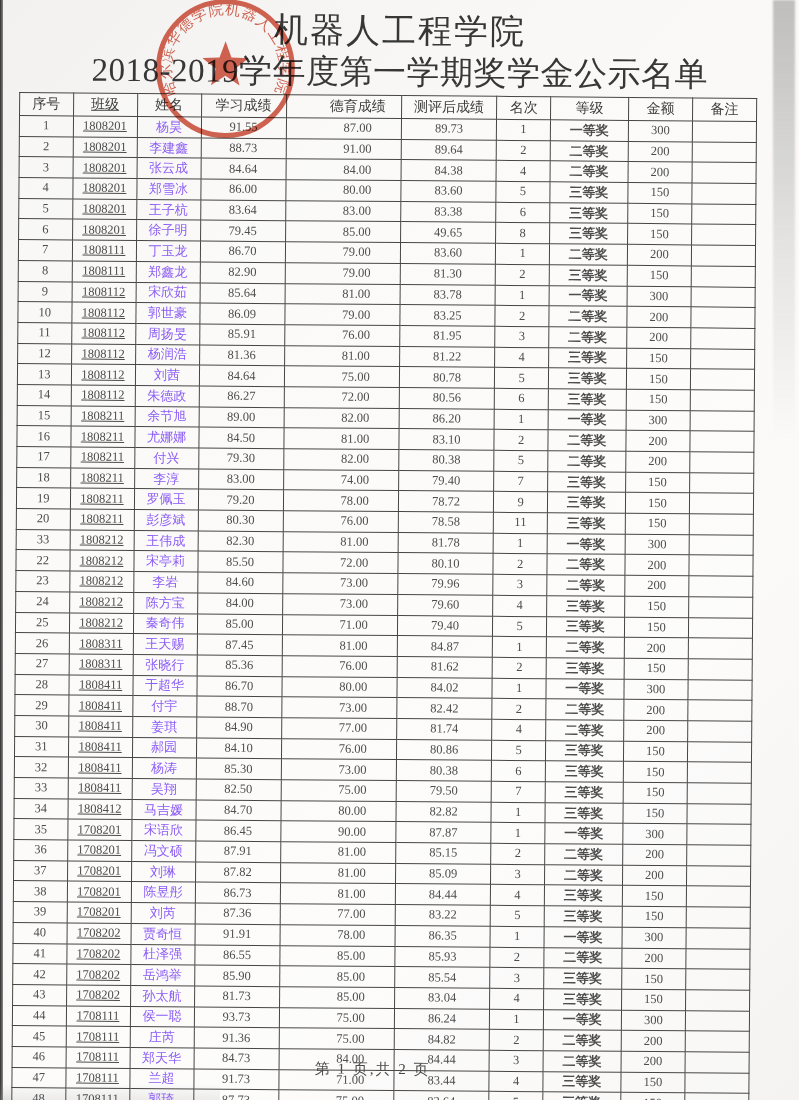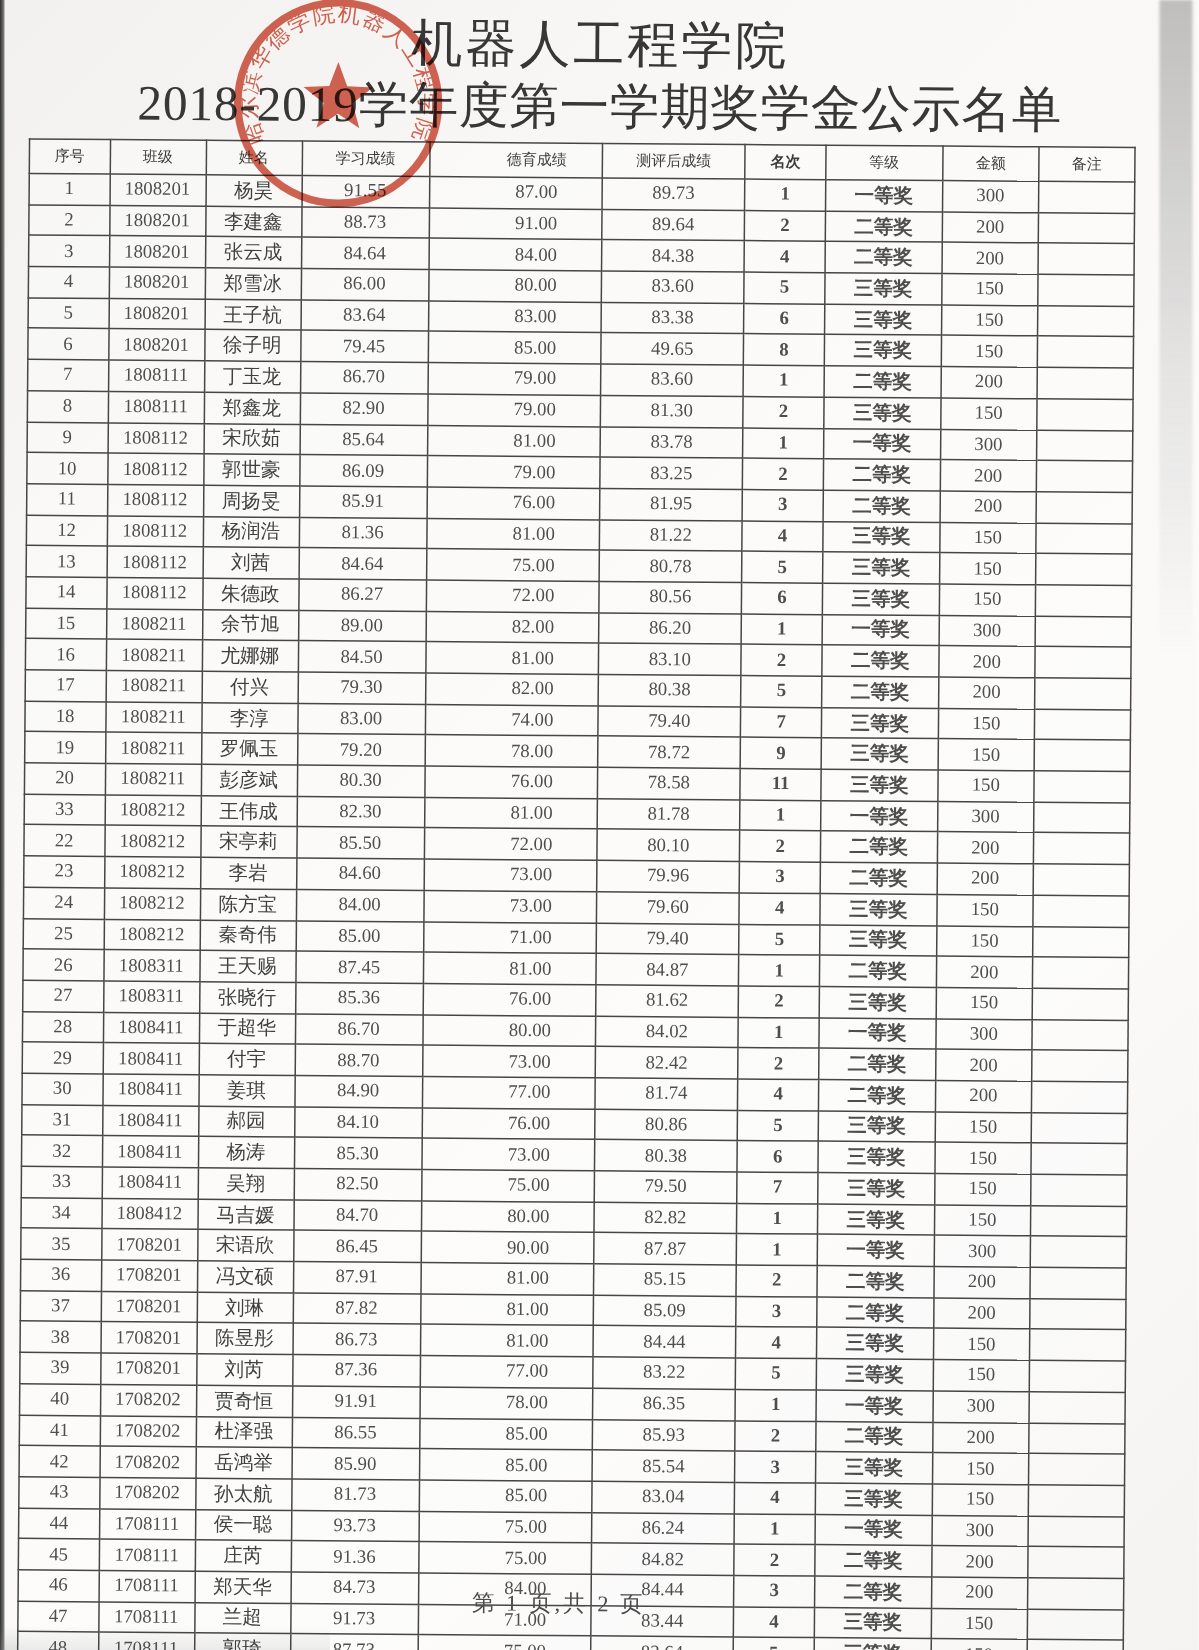"序号" .roster th { font-size: 10px -> 14px }
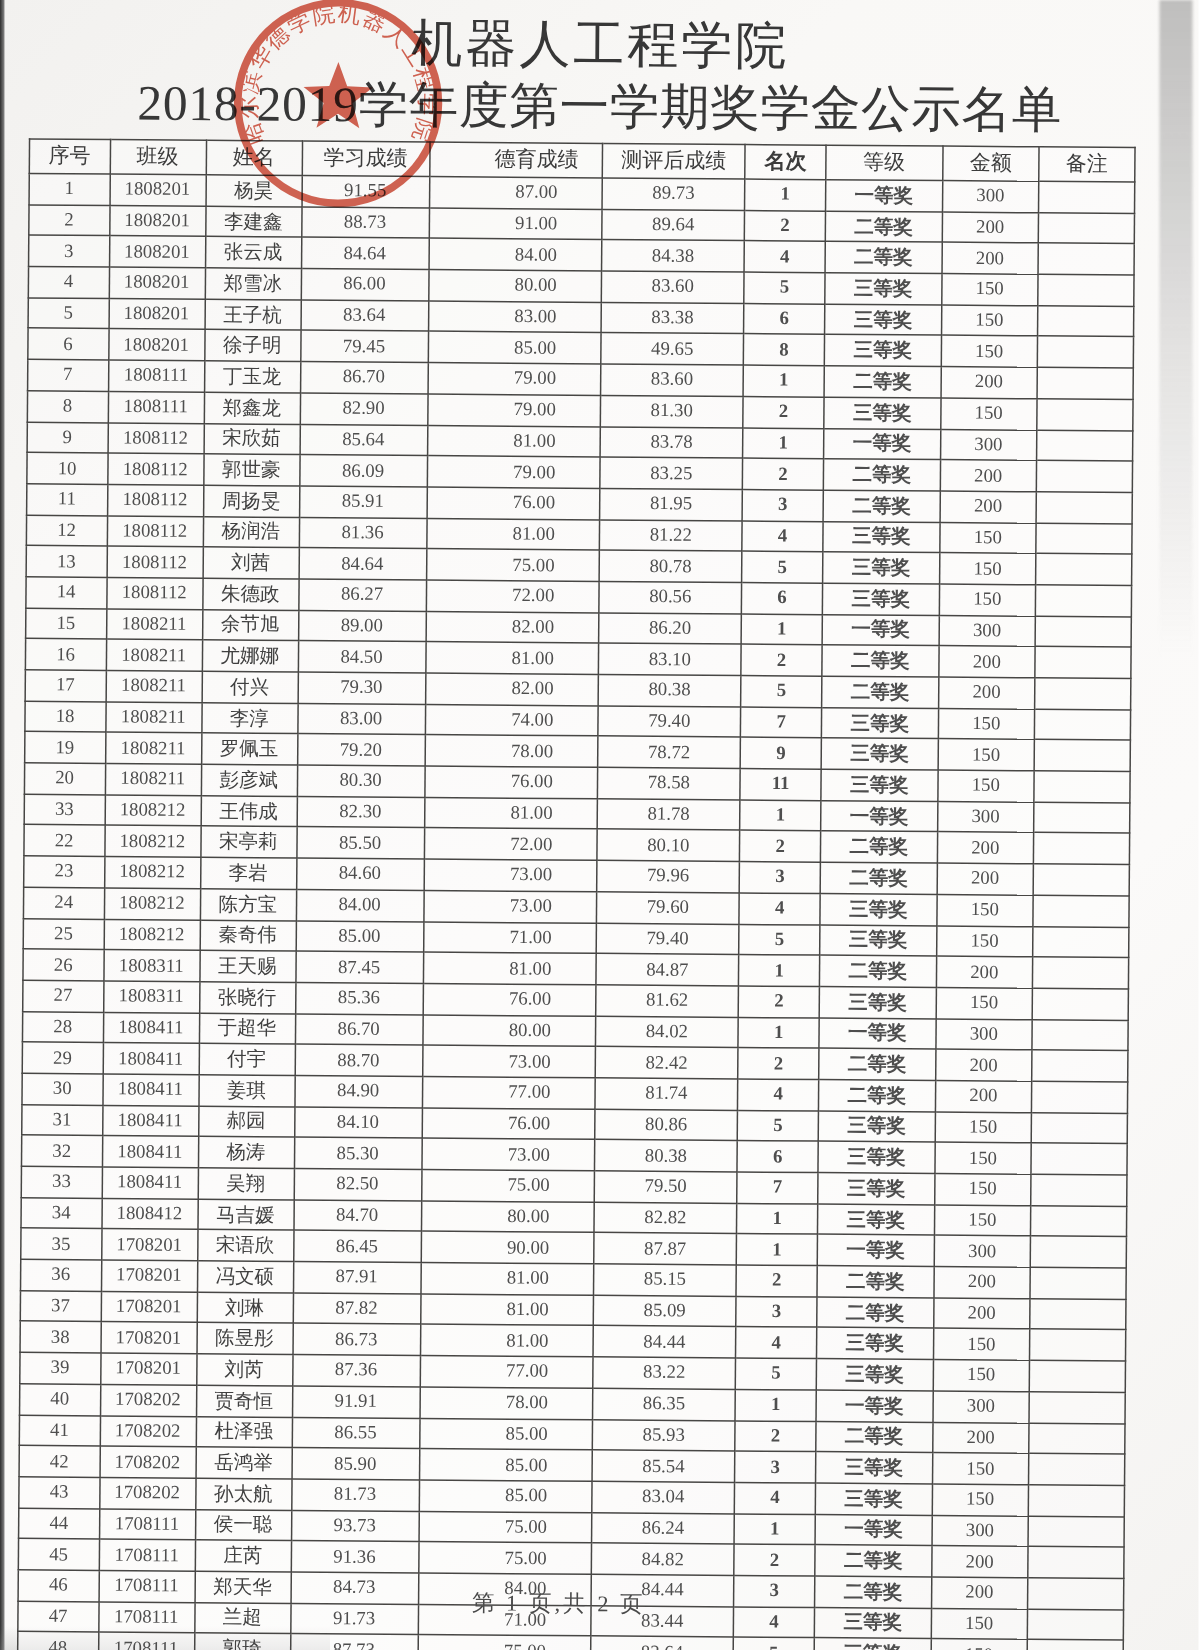"班级" .roster th:nth-child(2), .roster td:nth-child(2) { text-decoration: none -> underline }
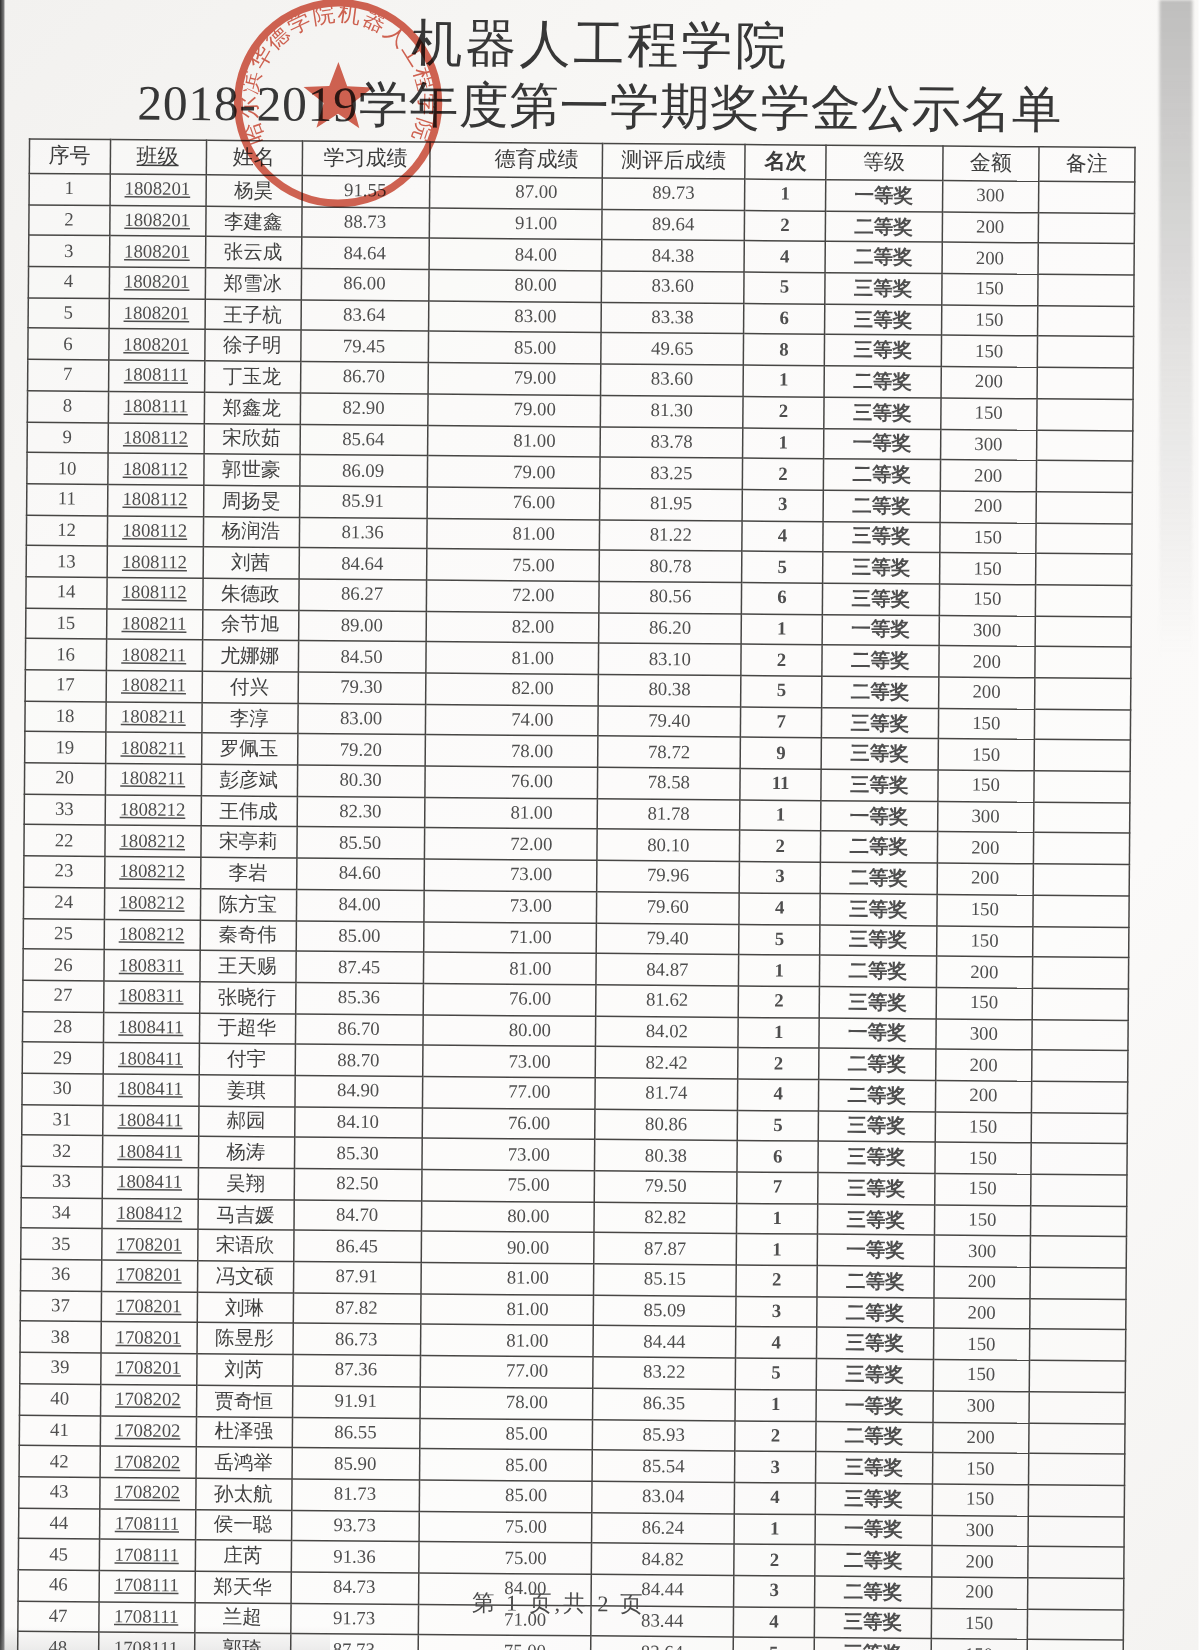"名次" .roster th:nth-child(7), .roster td:nth-child(7) { font-weight: bold -> none }
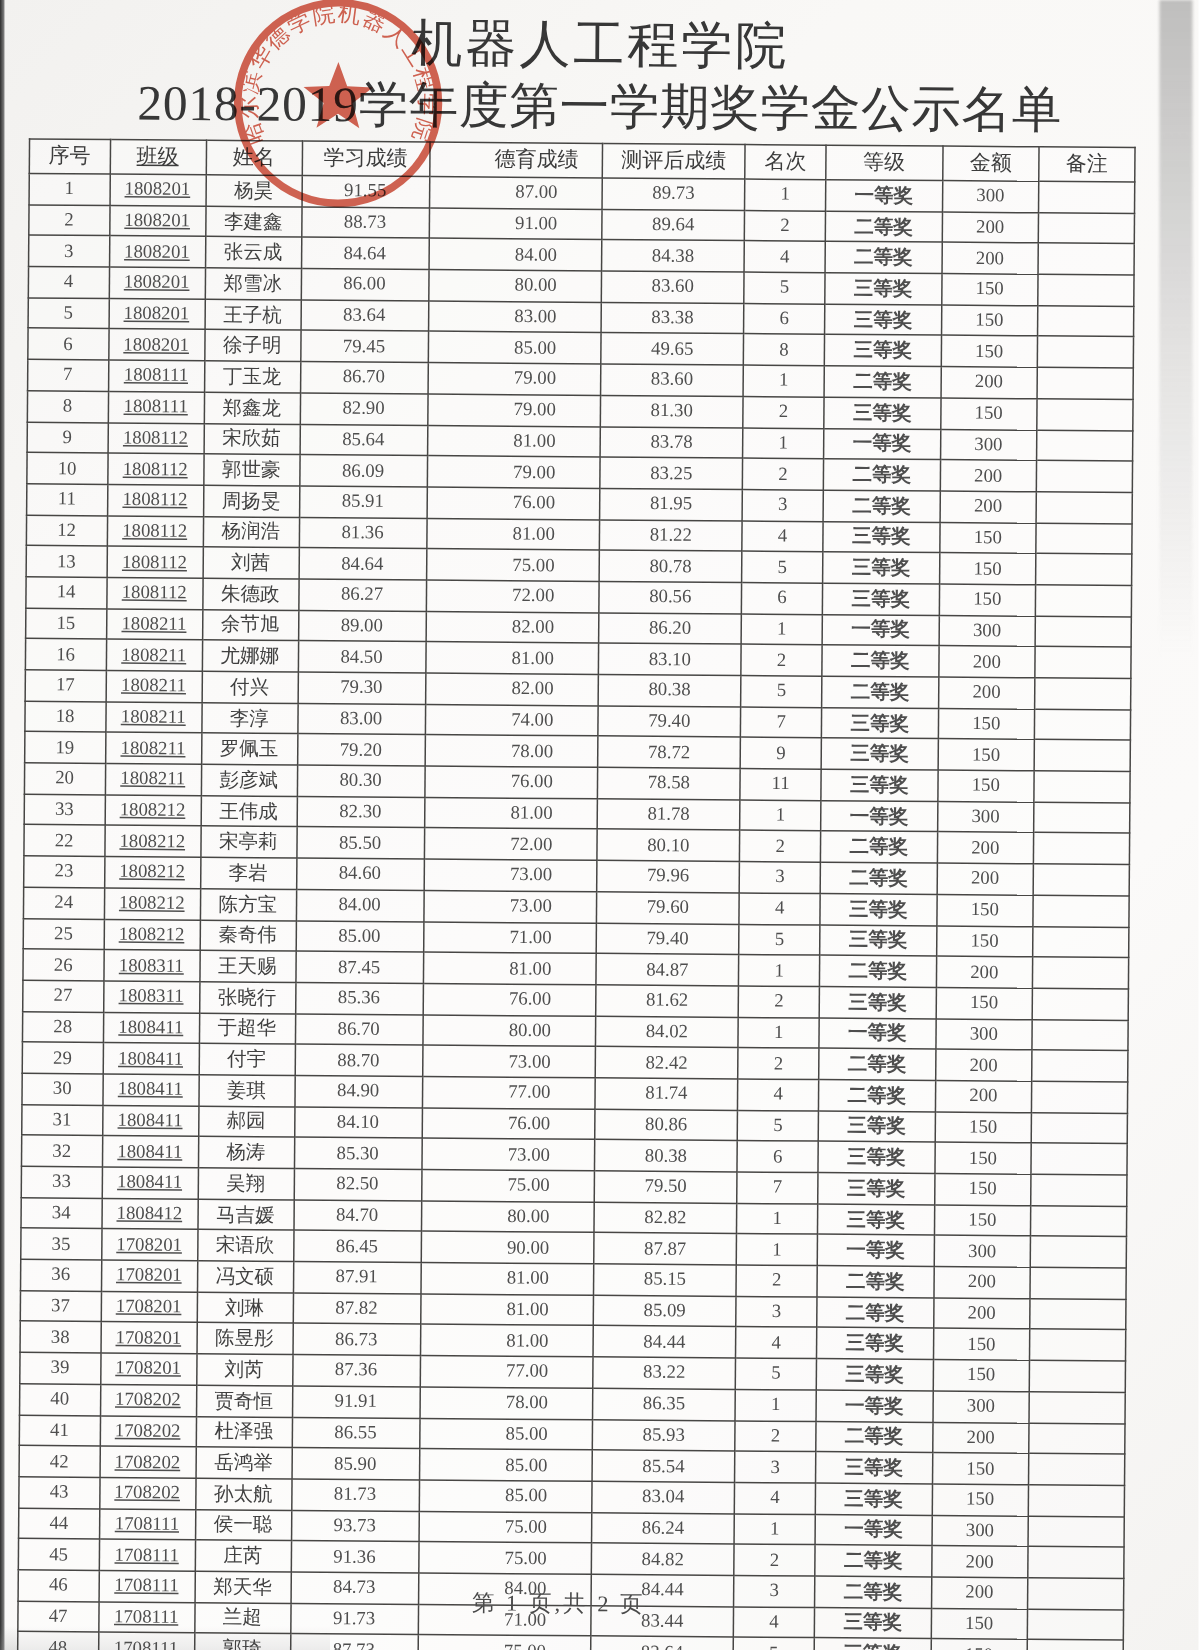"杨昊" .roster td:nth-child(3) { color: #404040 -> #8b5cf6 }
